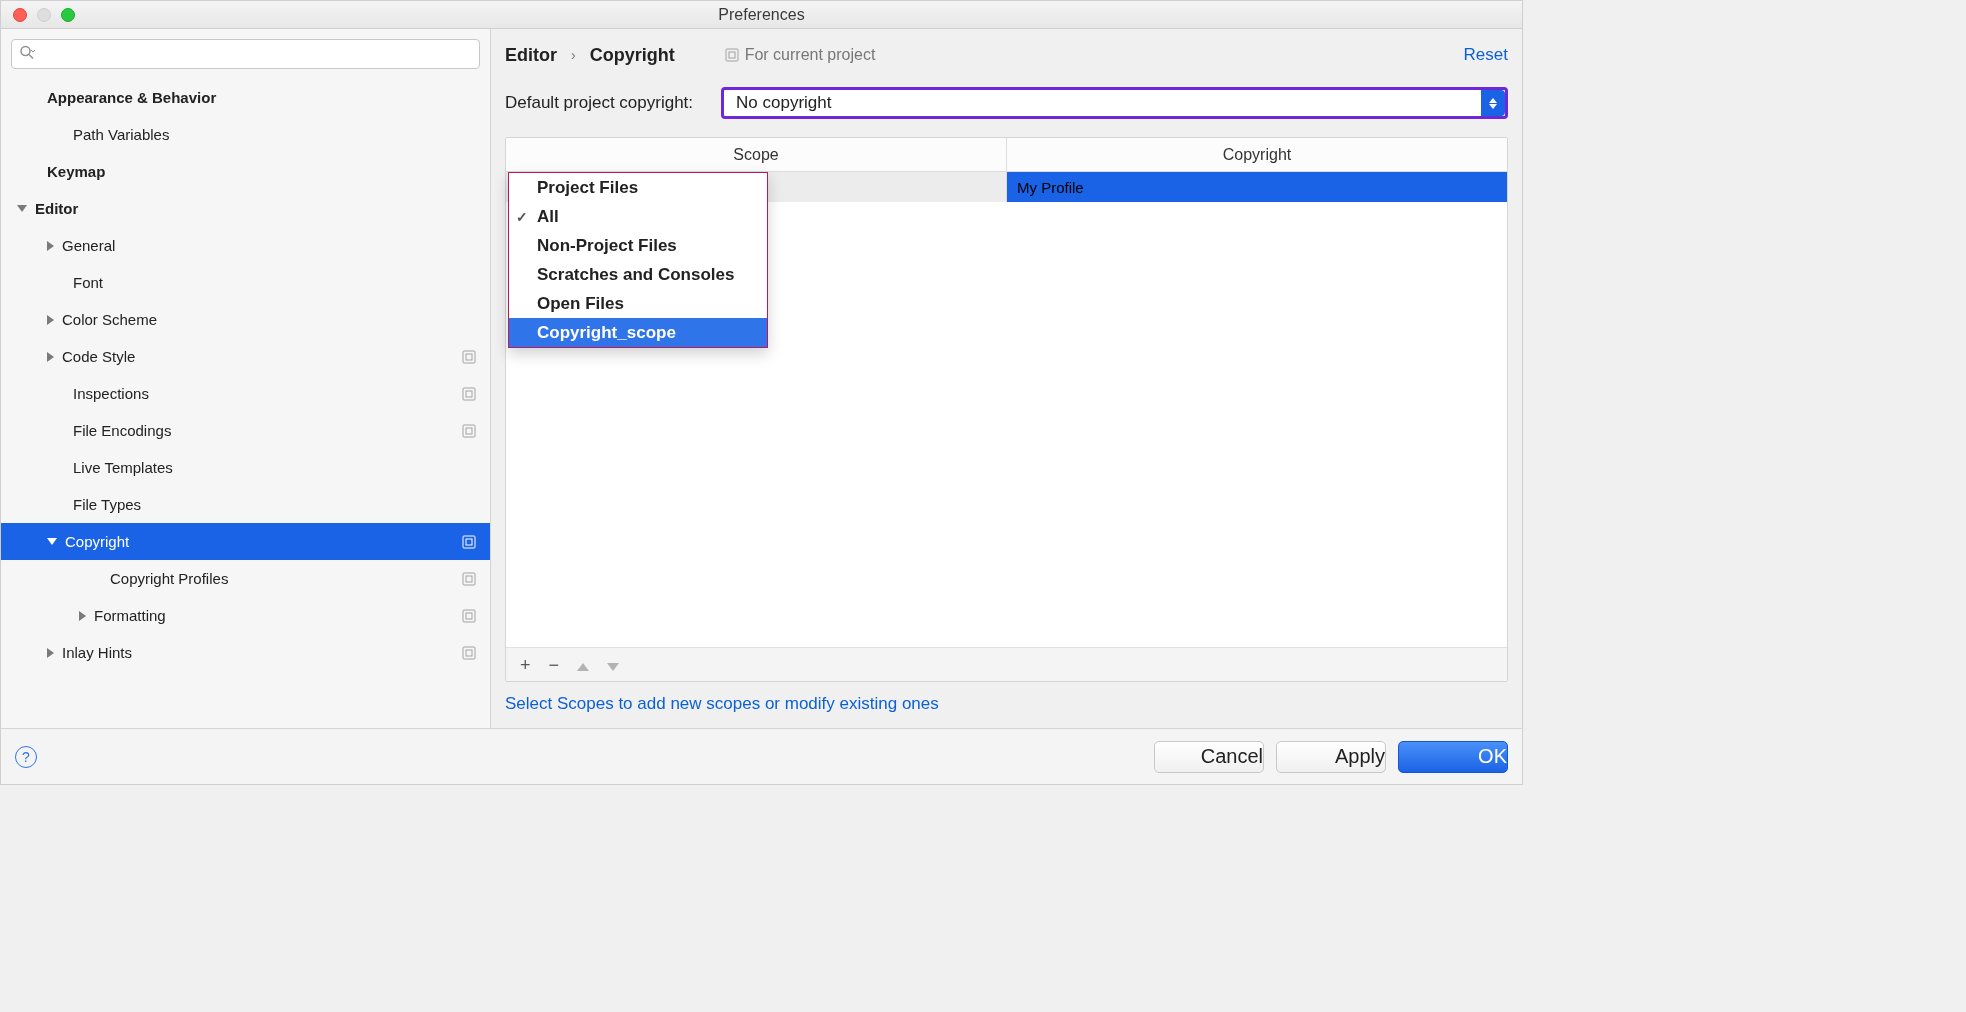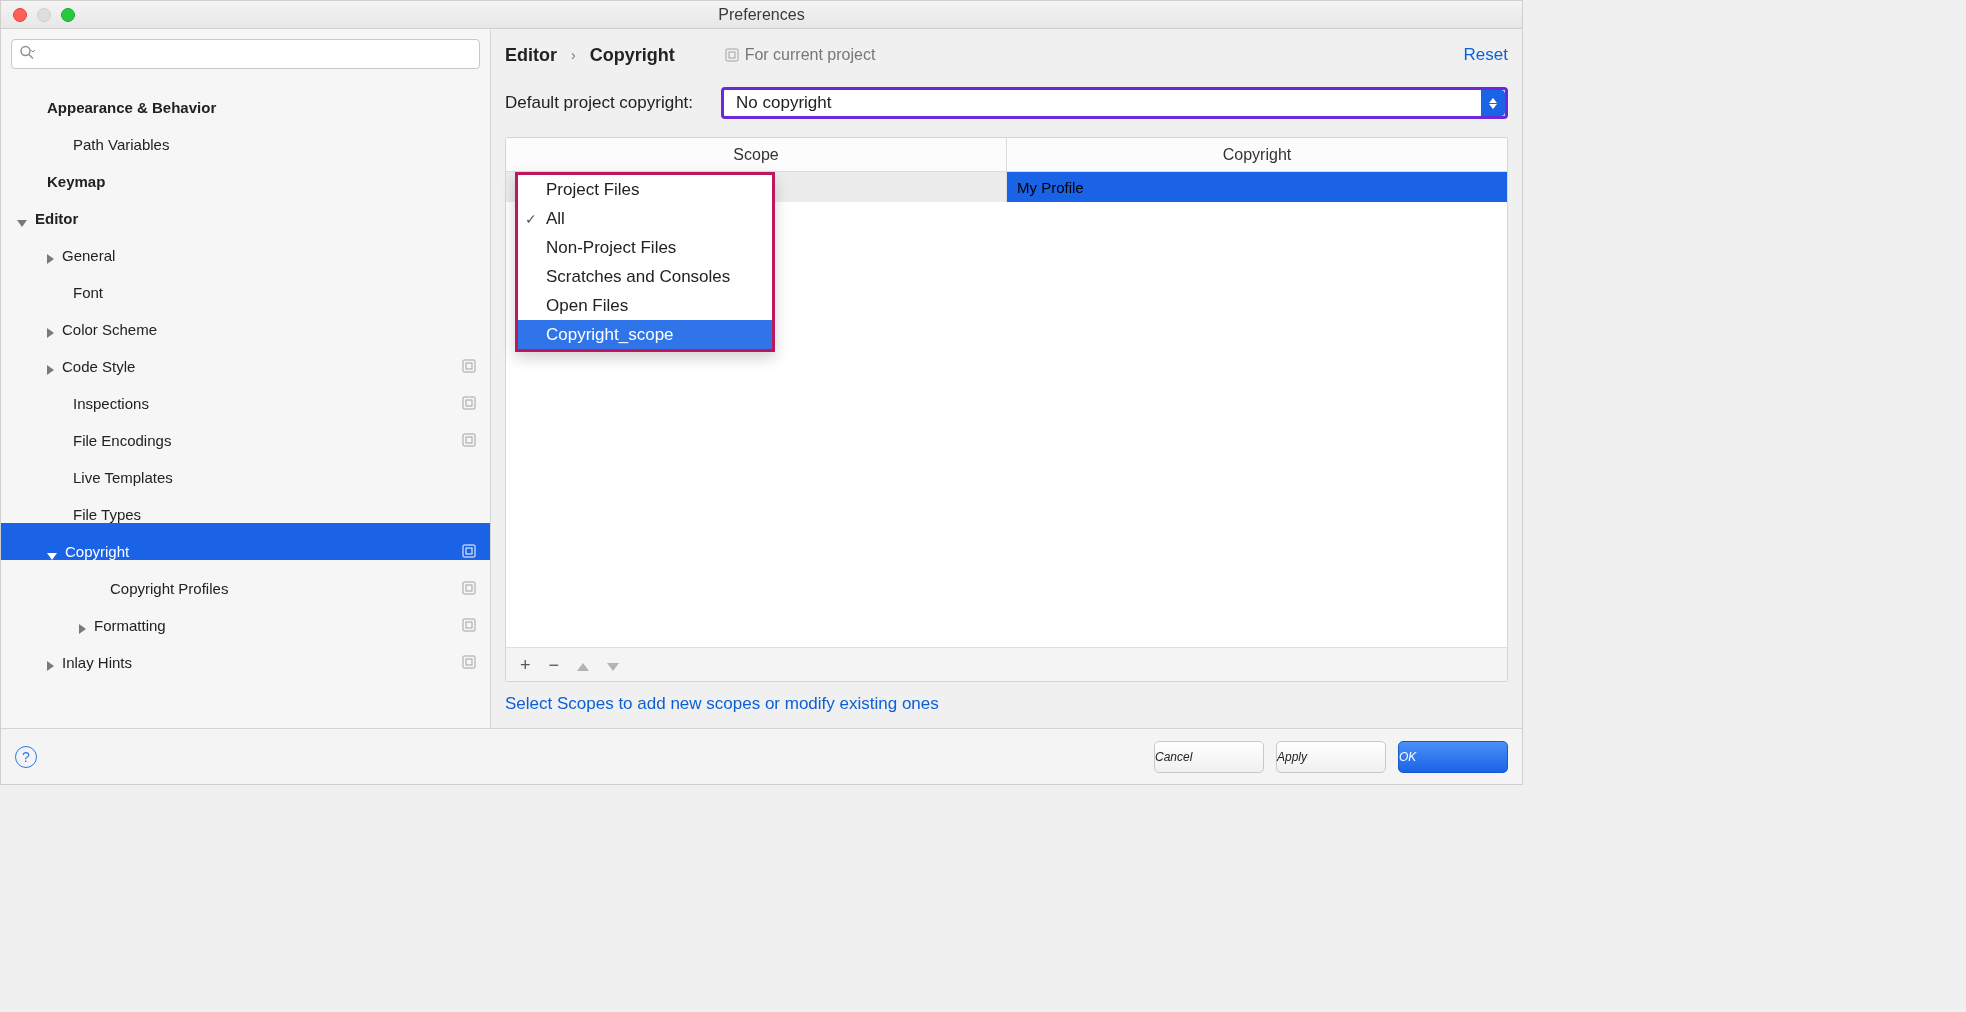"Appearance & Behavior" .tree li { align-items: flex-end -> center }
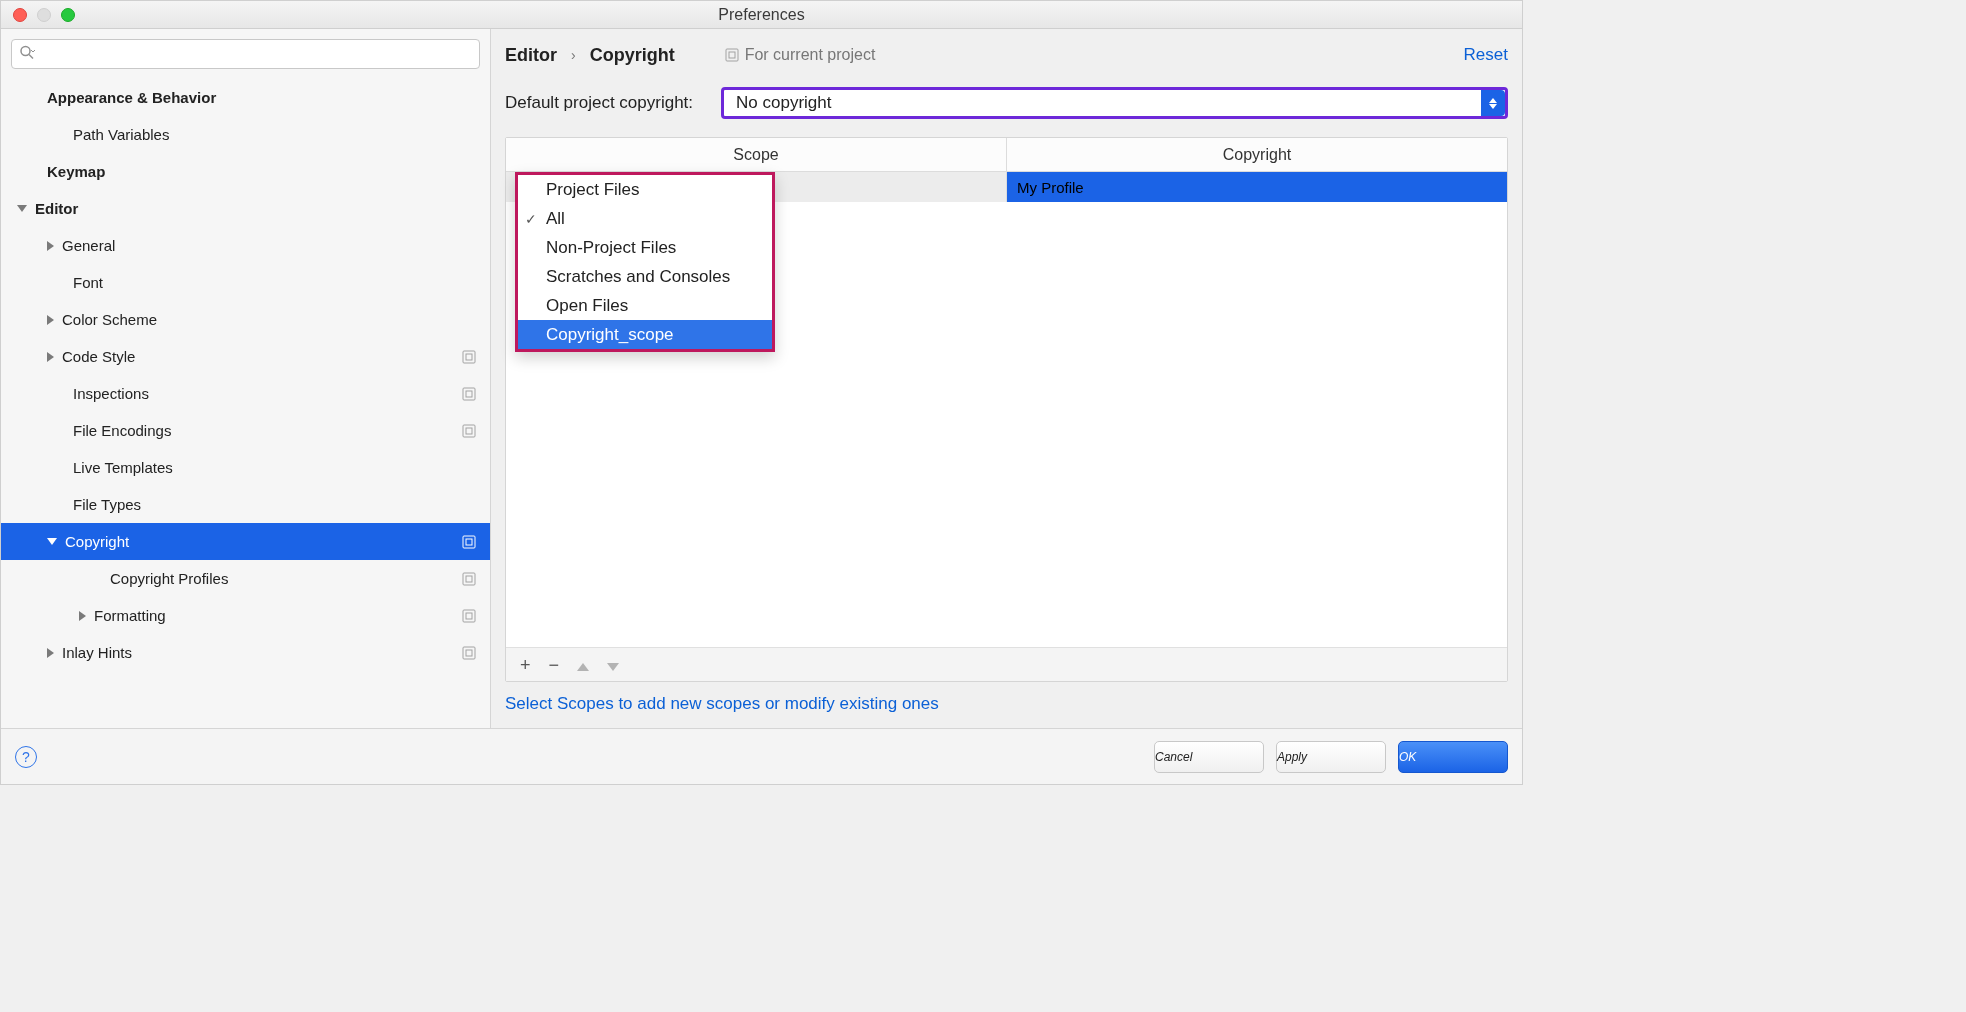"Project Files" .dropdown { border: 3px solid #be185d -> 1px solid #be185d; font-weight: none -> bold; left: 9px -> 2px }
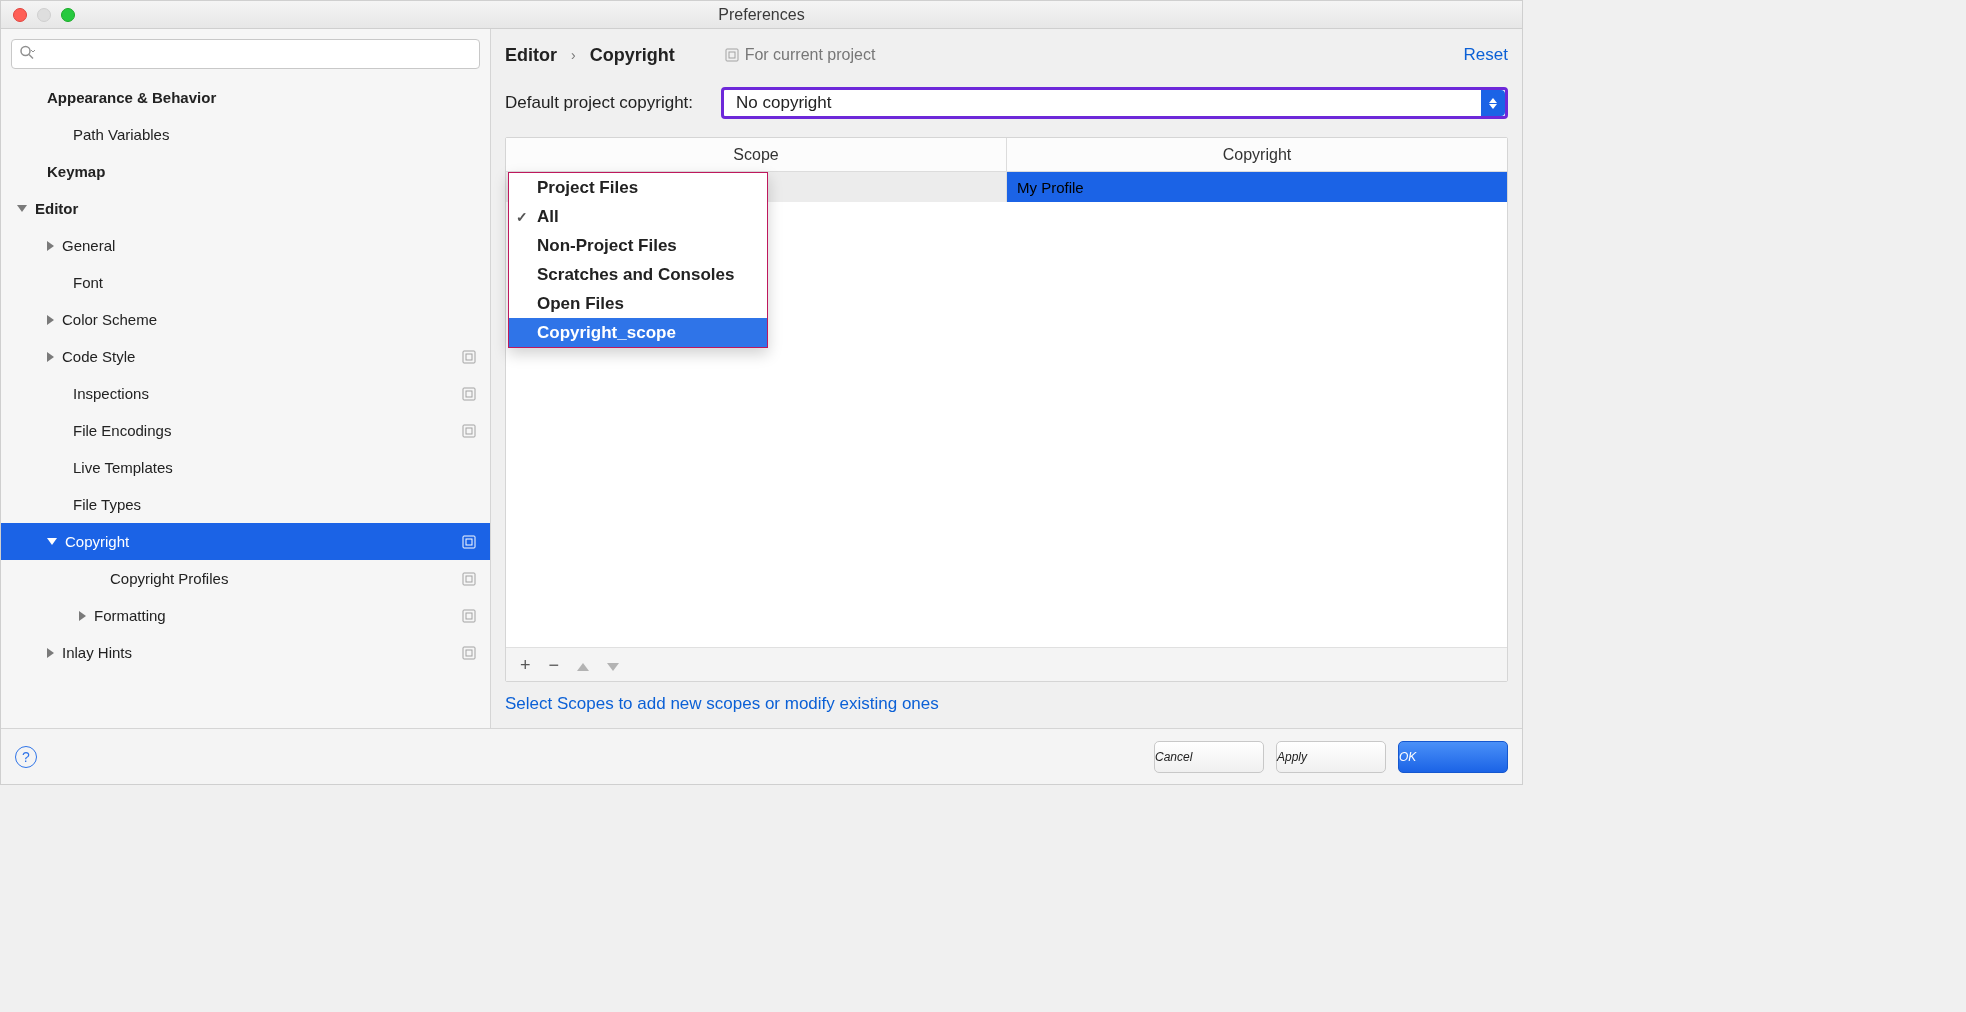"Cancel" .btn { font-size: 12px -> 20px; font-style: italic -> none; justify-content: flex-start -> flex-end }
